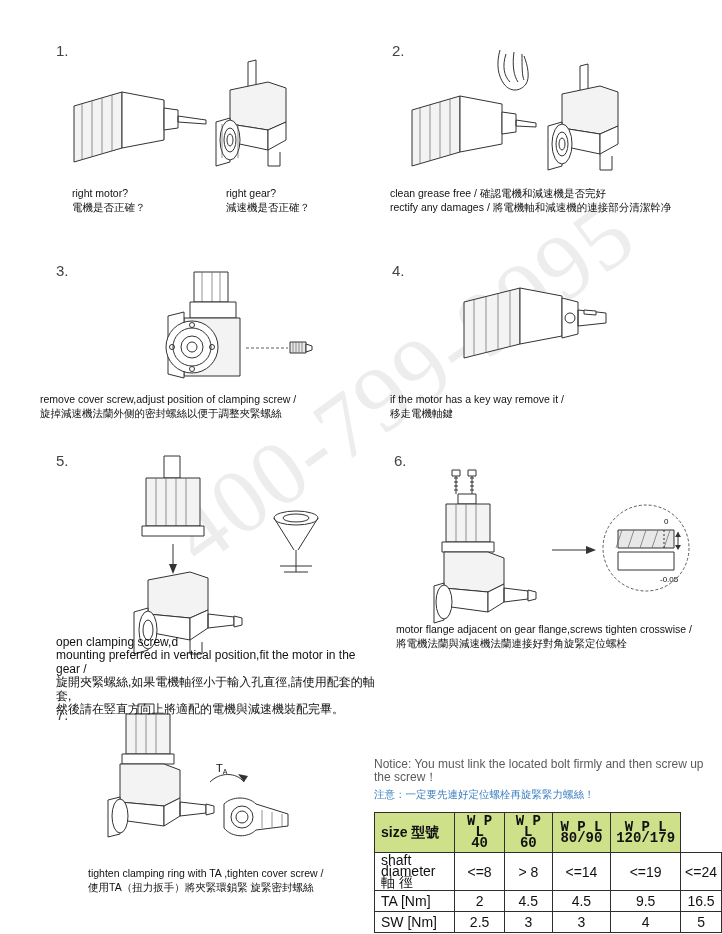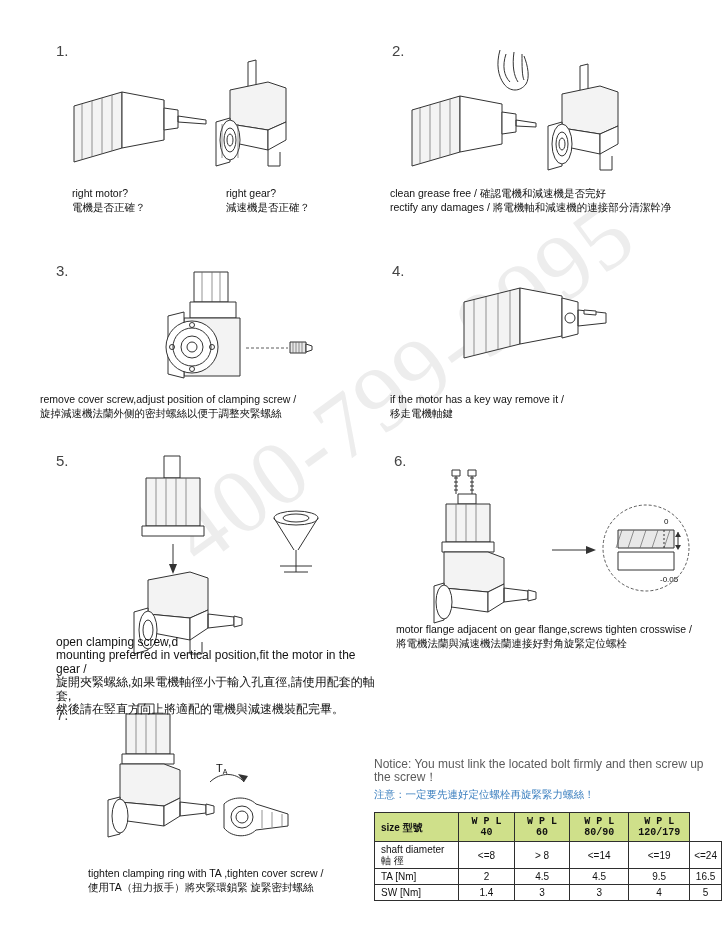"size 型號" table.spec { font-size: 10px -> 14px }
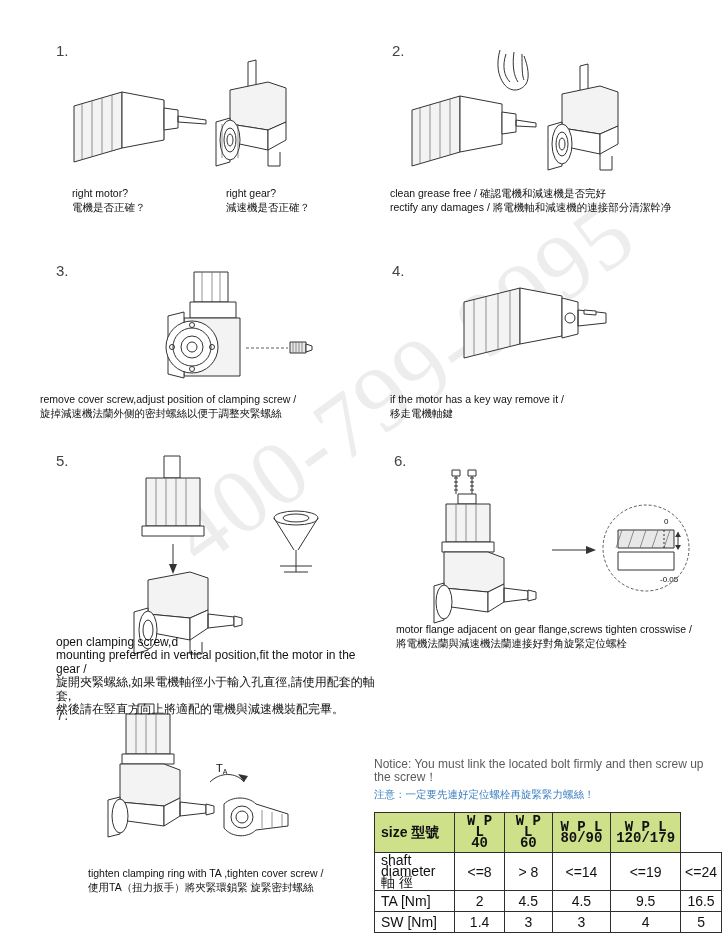"1.4" td { text: 1.4 -> 2.5 }
